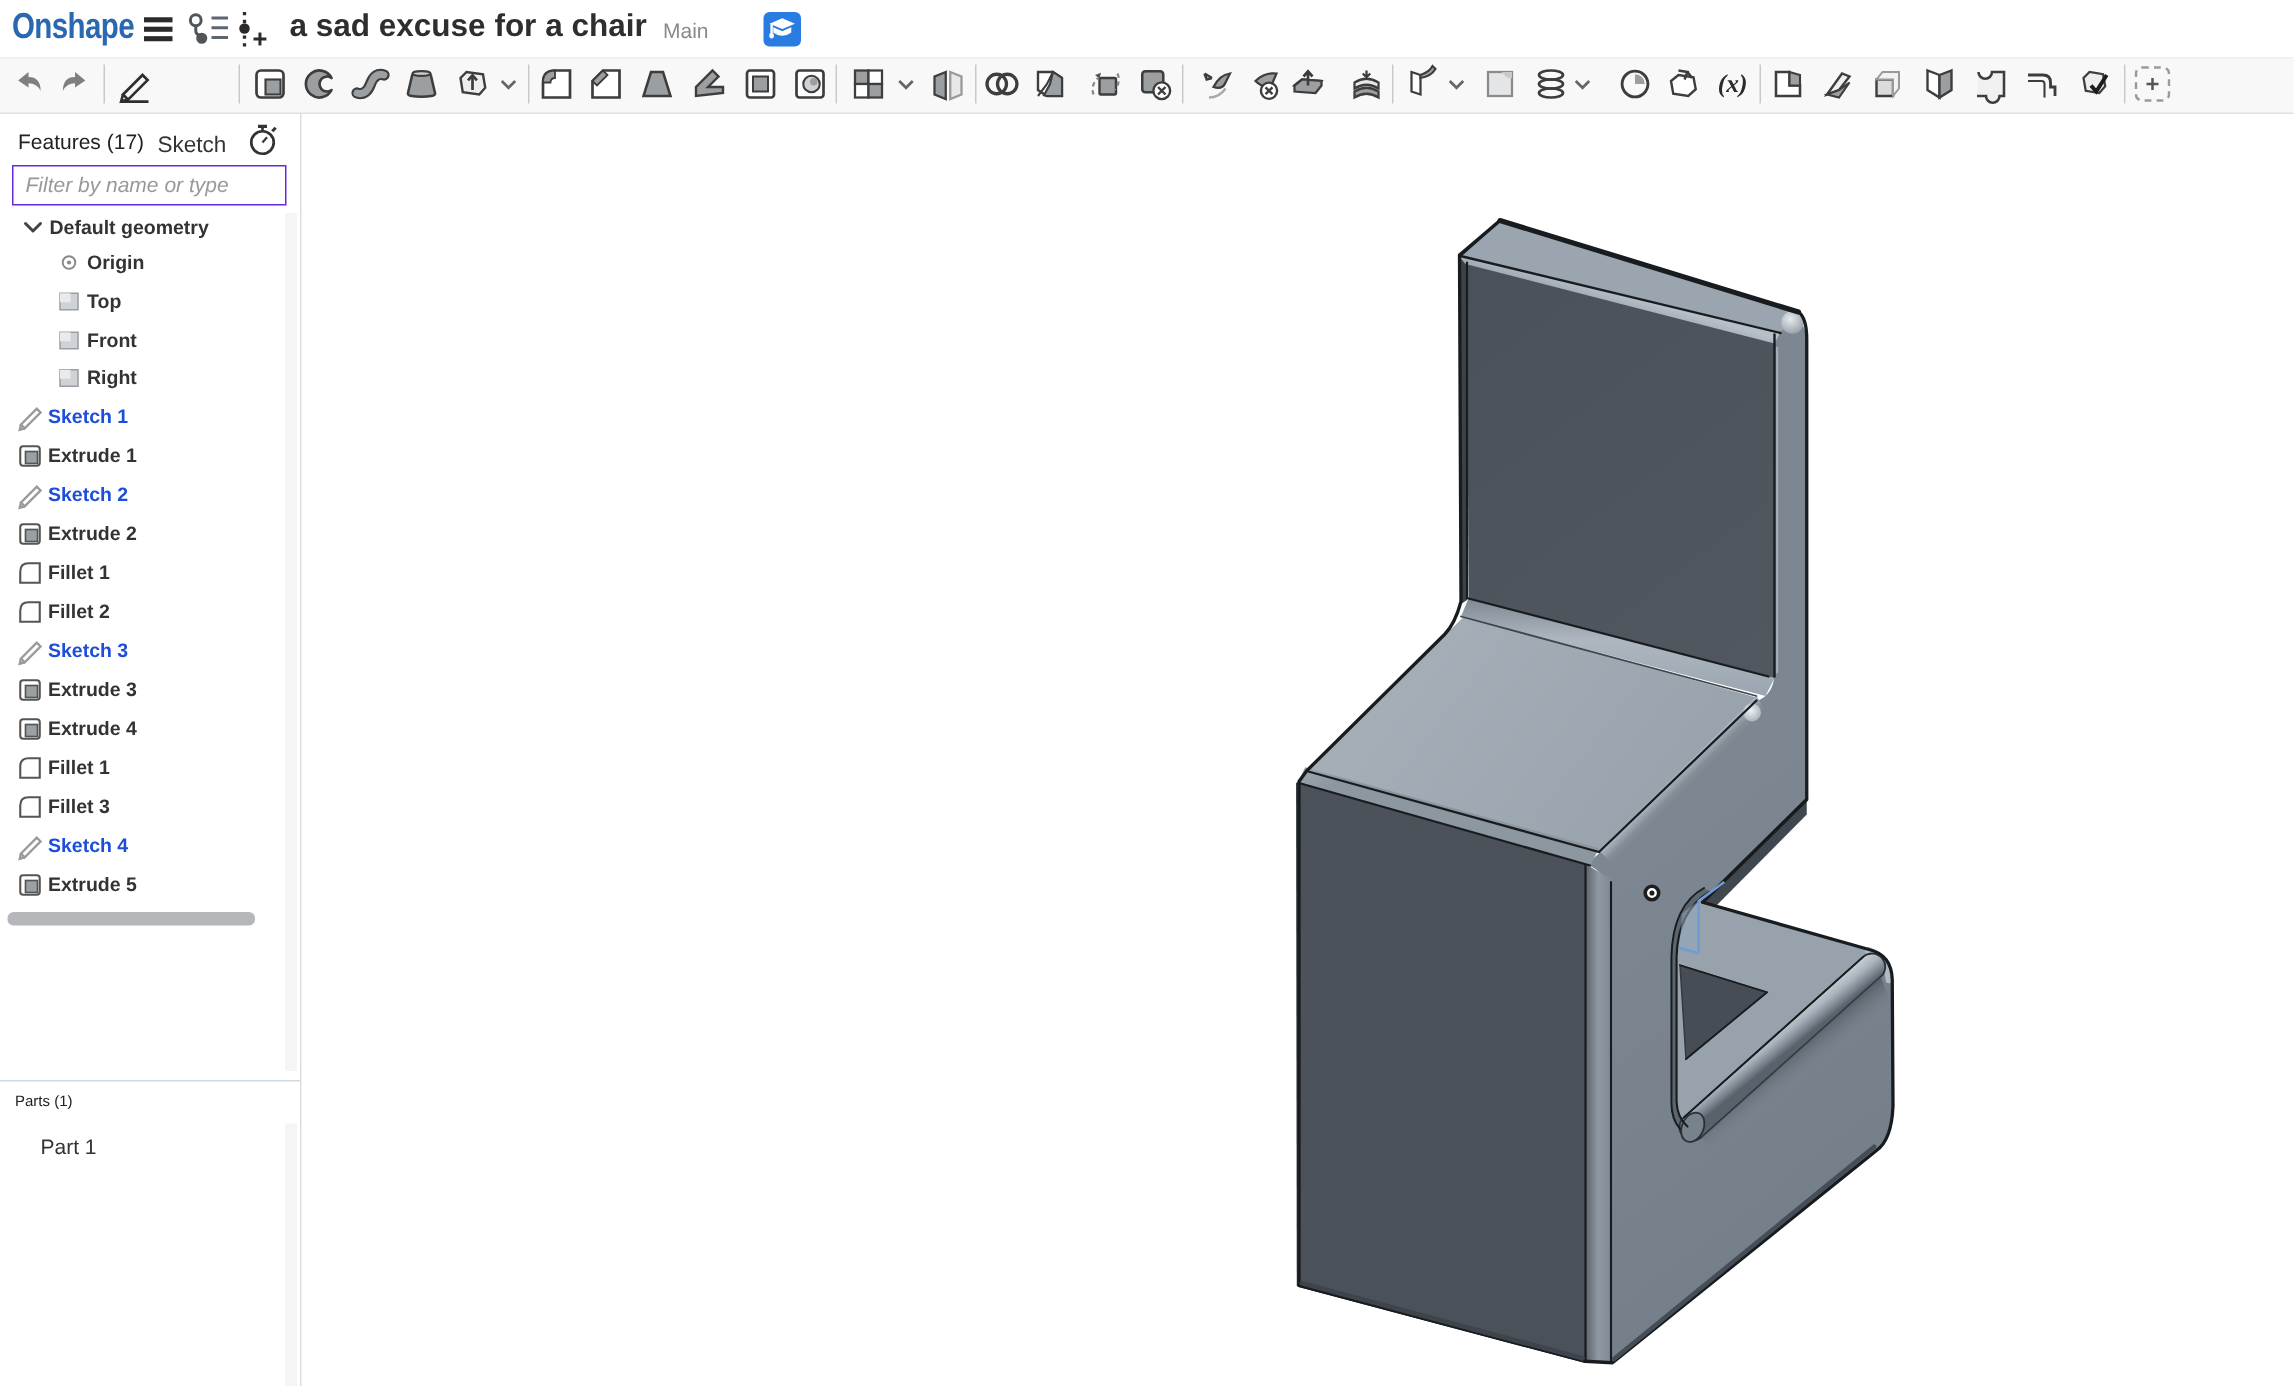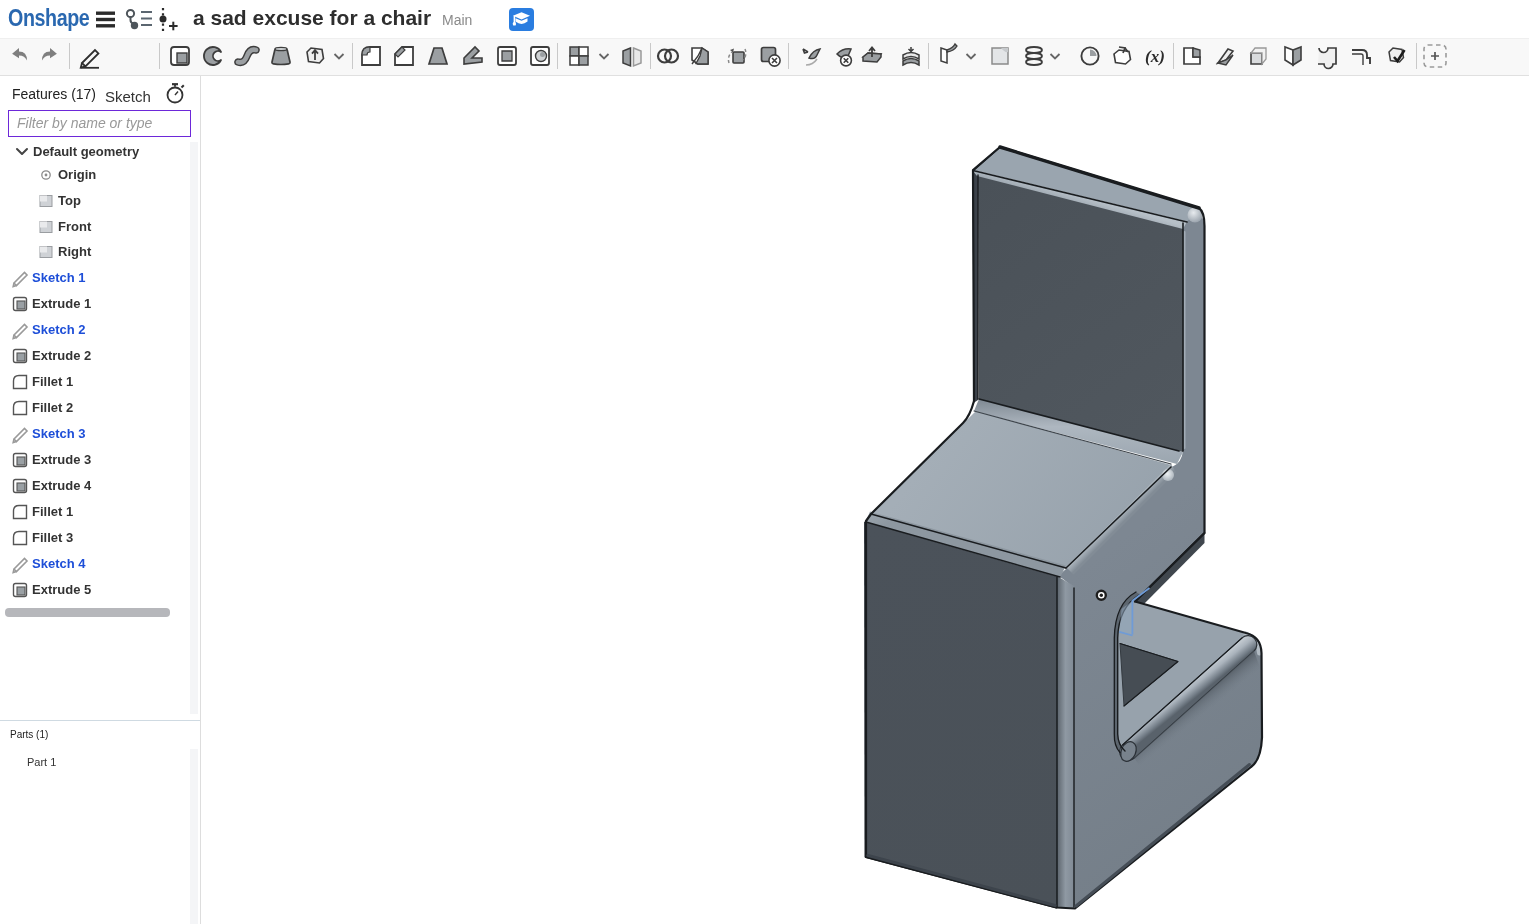"Part 1" #part1 { font-size: 11px -> 14px }
